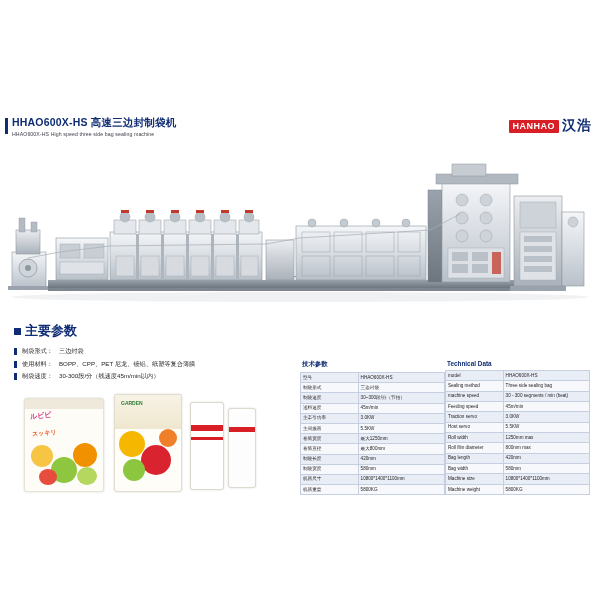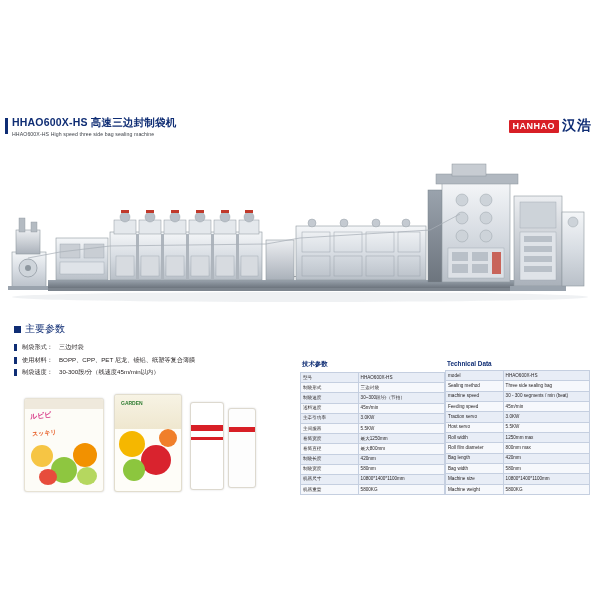"主要参数" .spec-title { font-size: 10px -> 13px; font-weight: normal -> bold }
